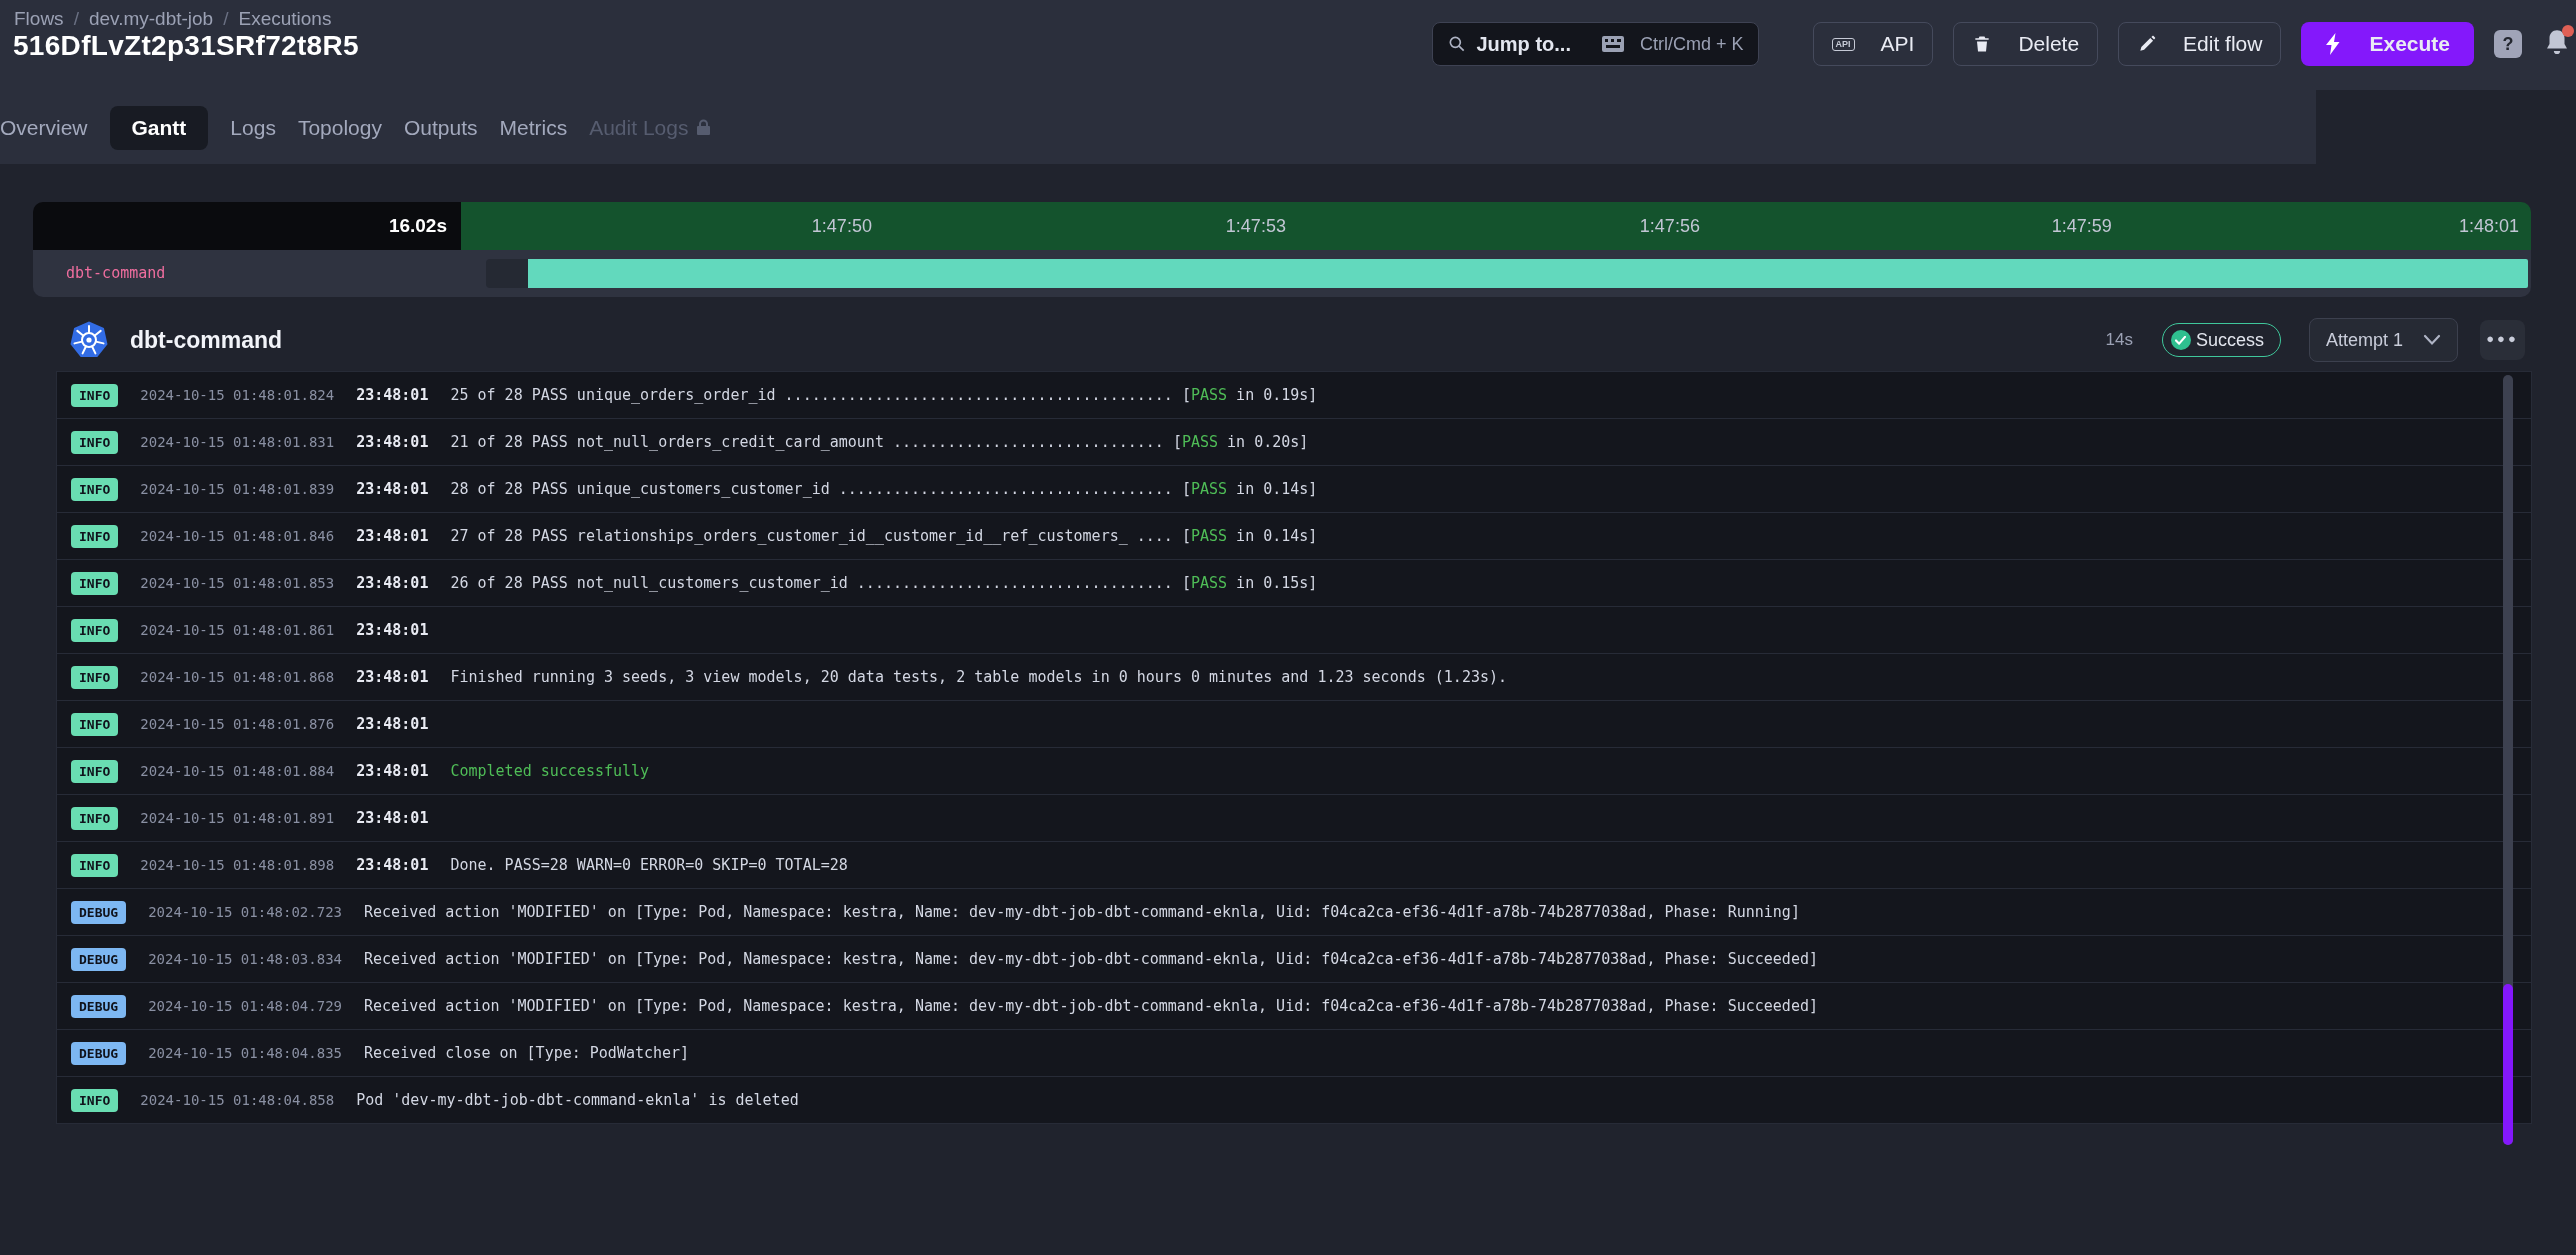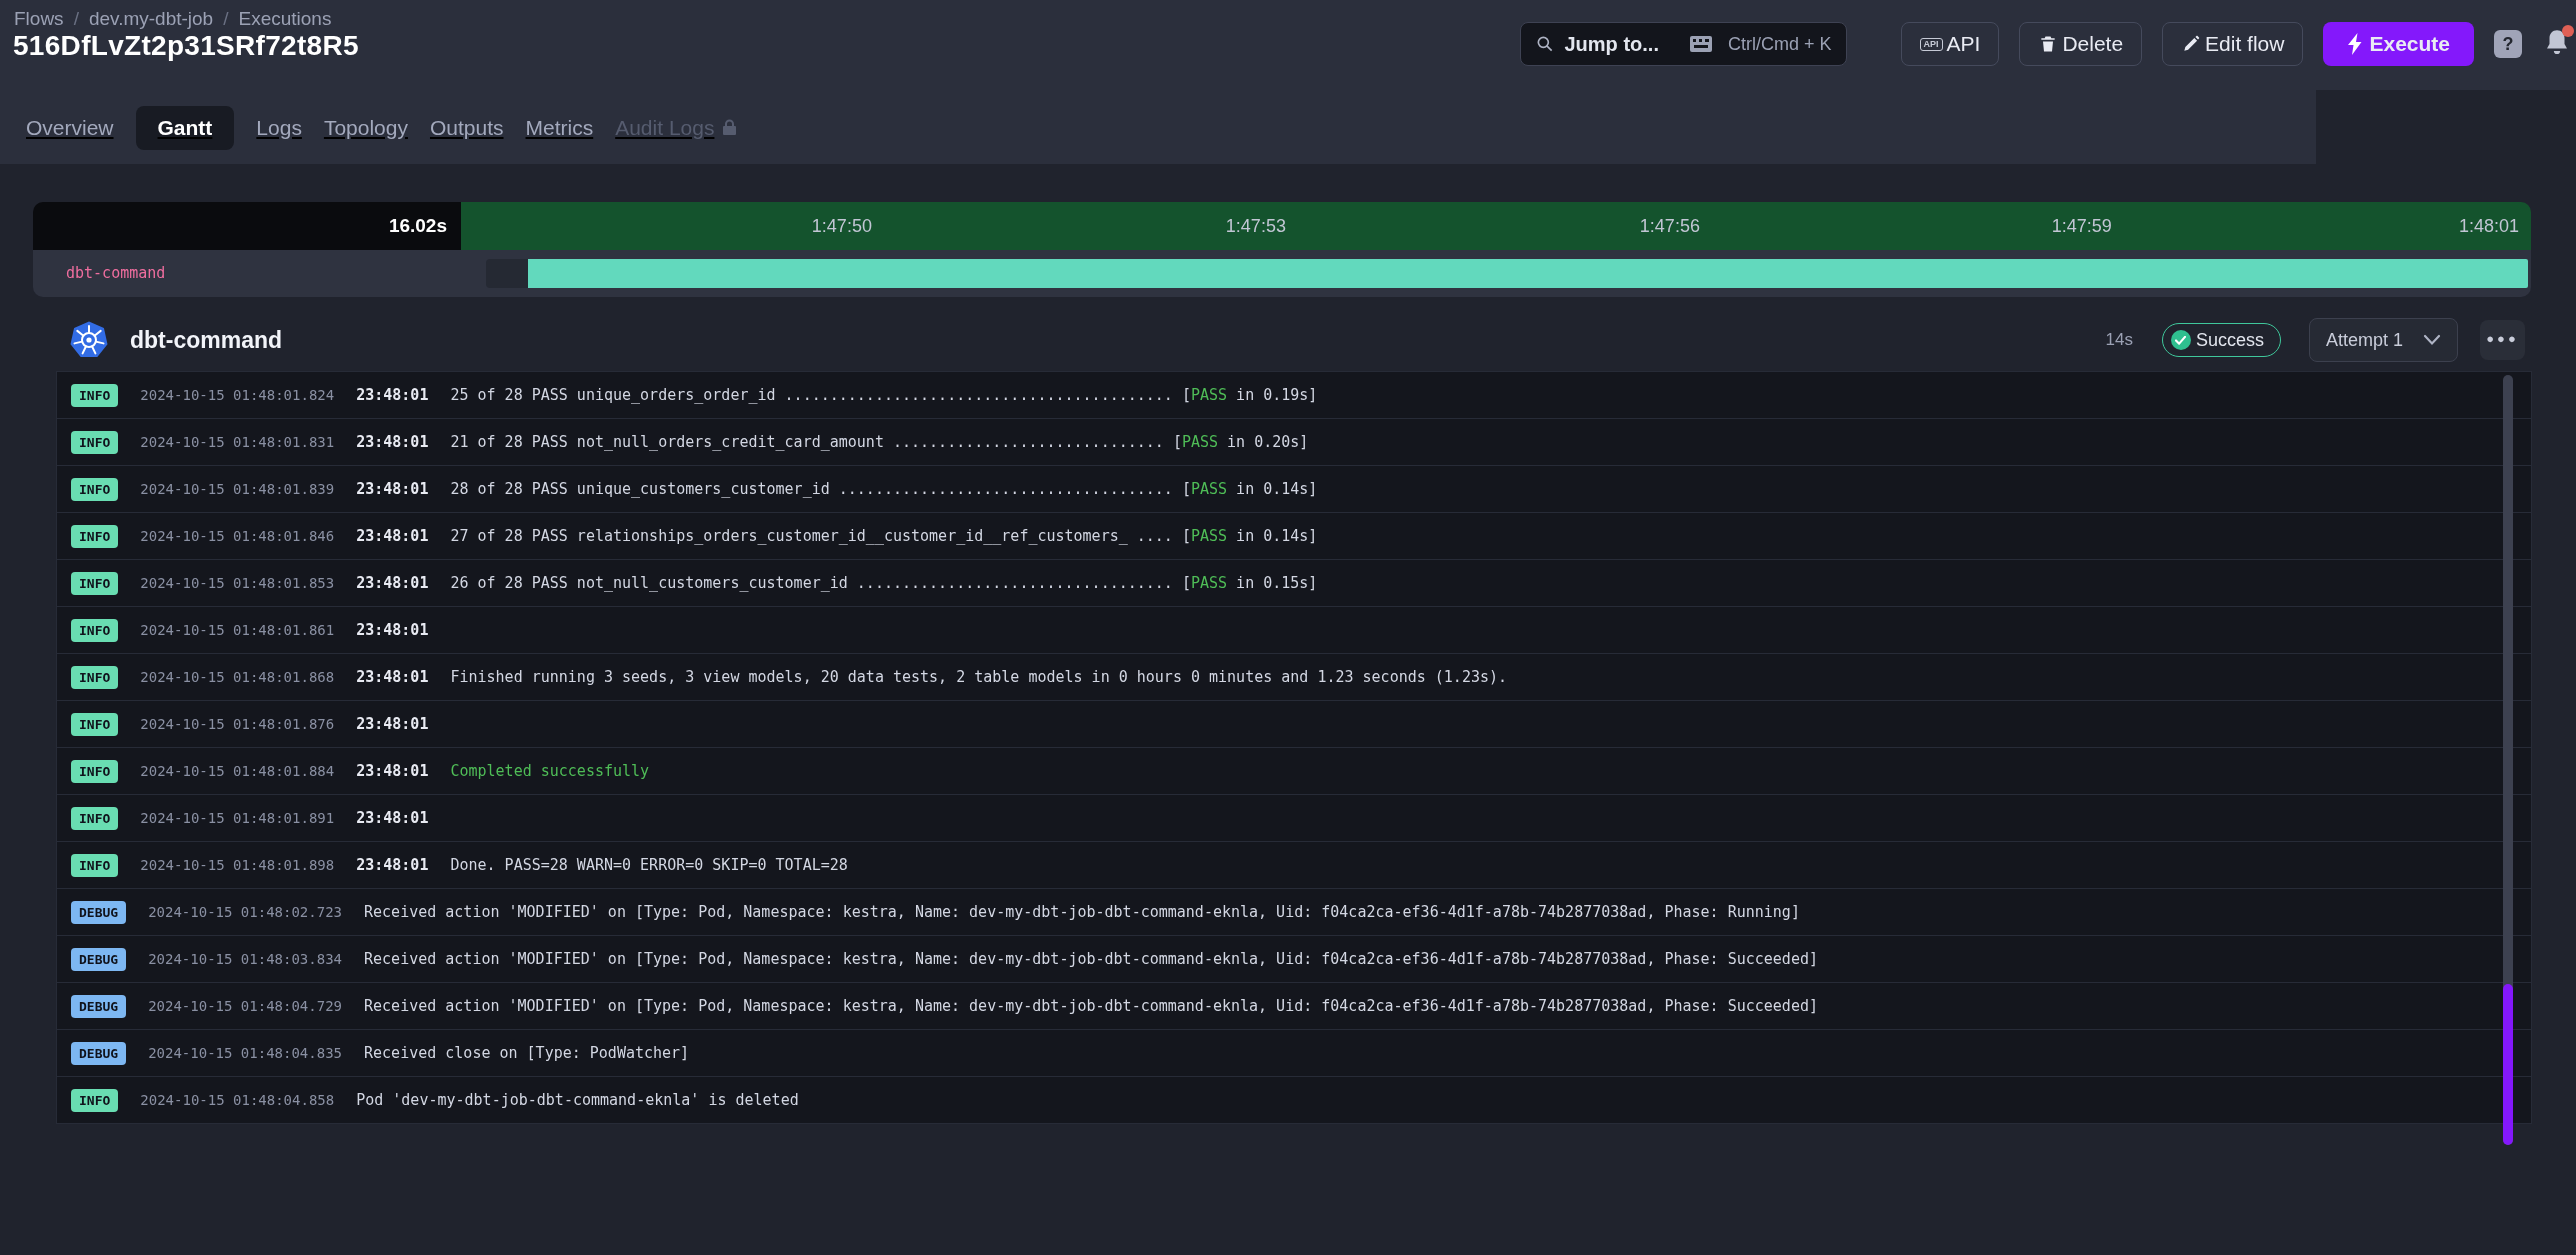"API" .btn { gap: 4px -> 26px }
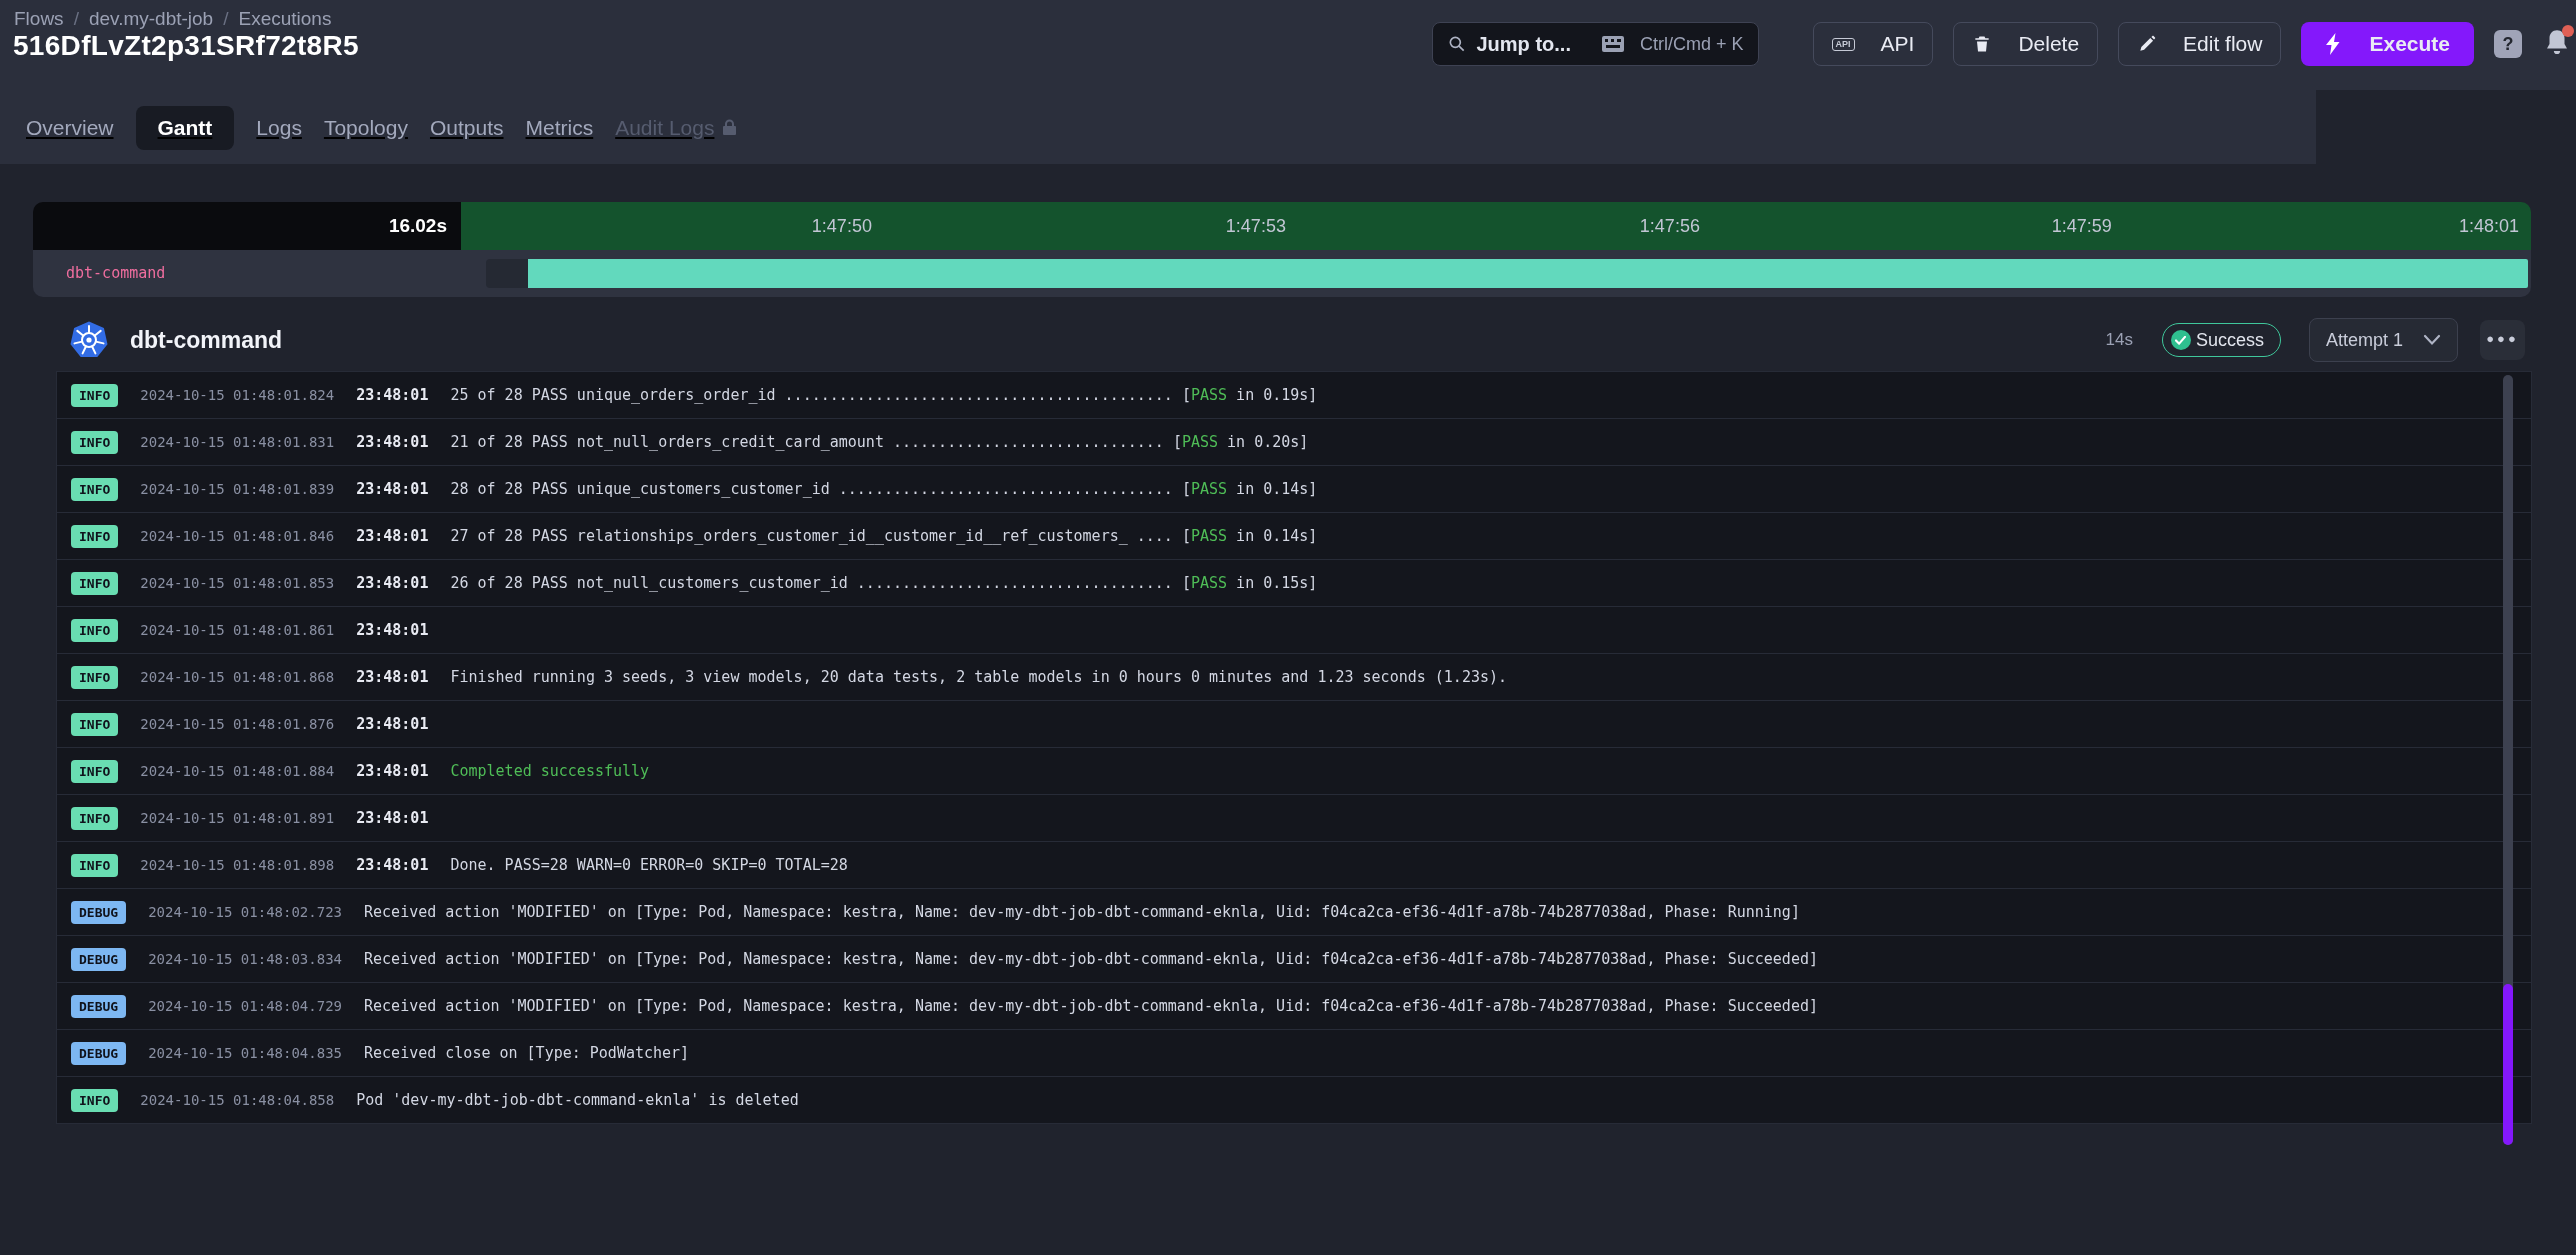"Overview" .tabsbar { padding-left: 26px -> none; text-decoration: underline -> none }
